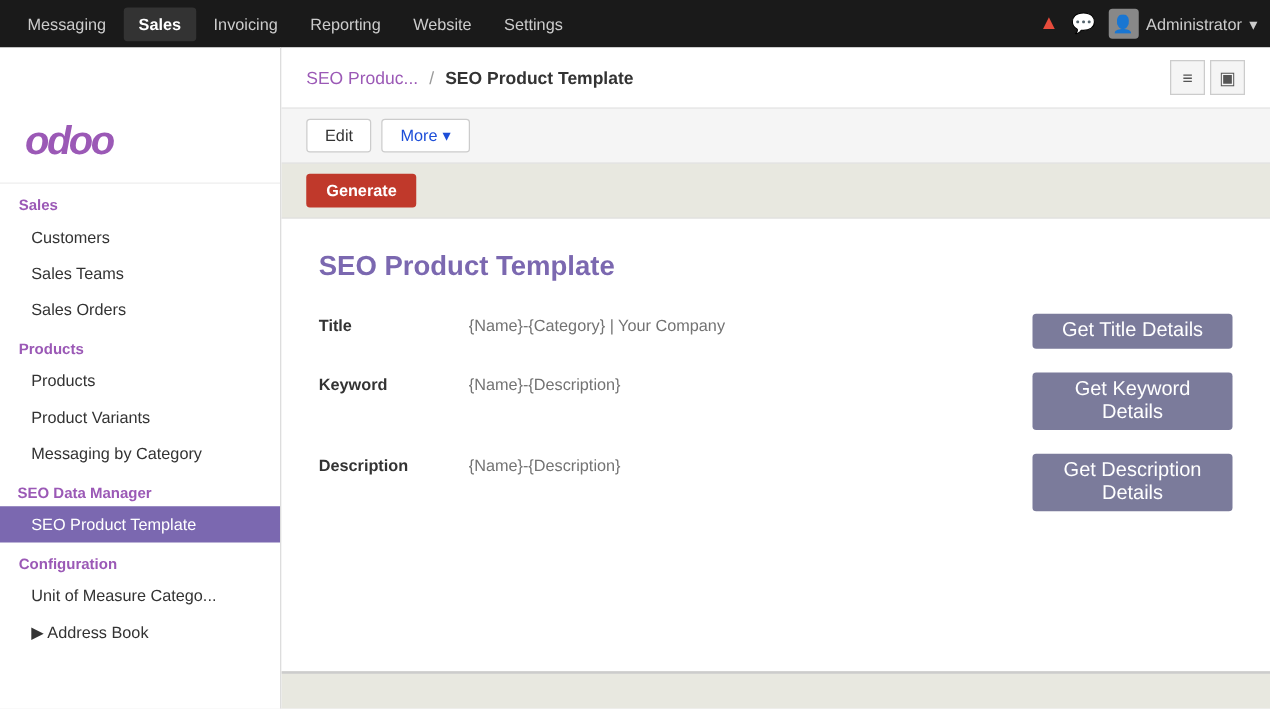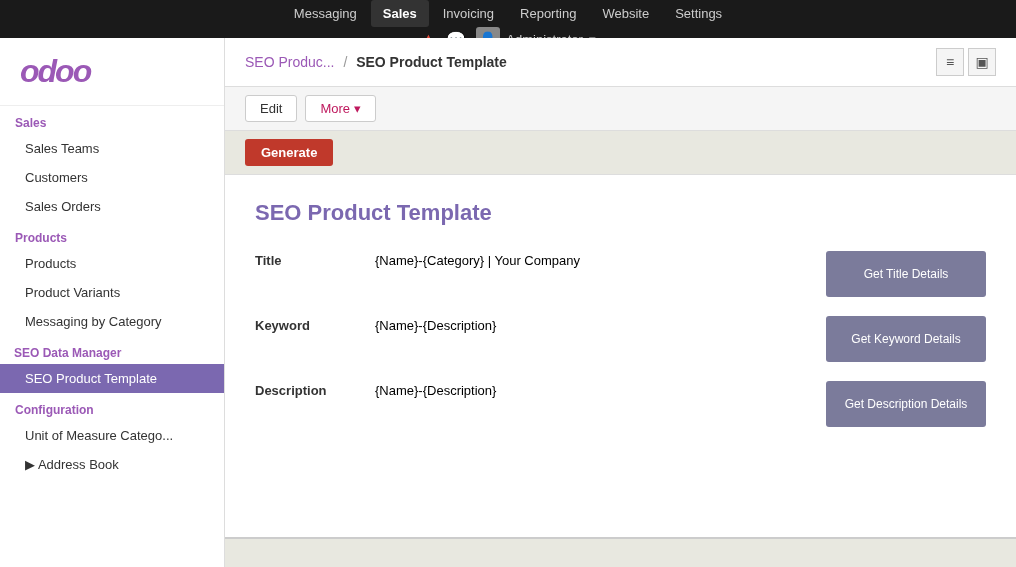"Messaging" .top-nav { flex-direction: column -> none }
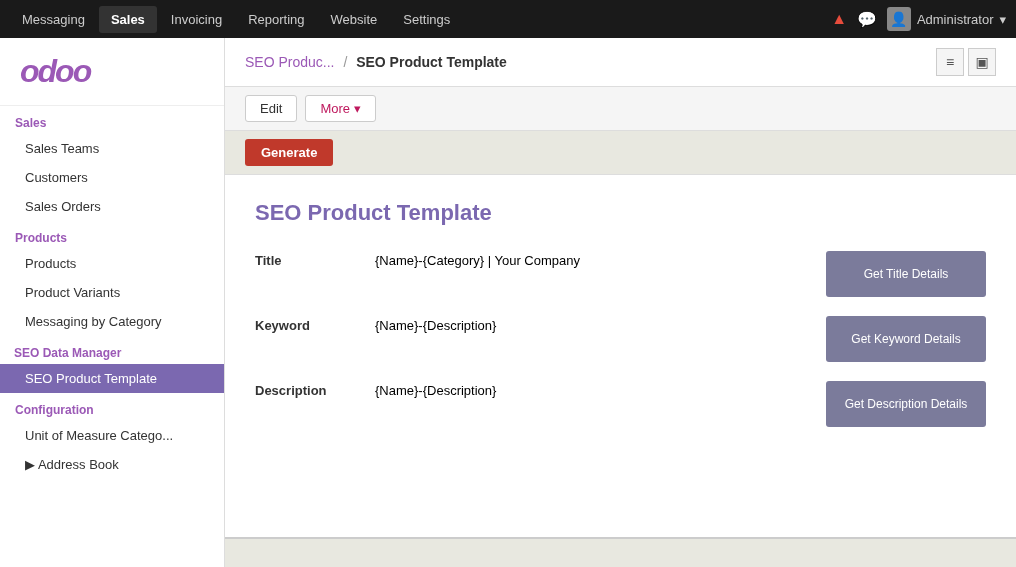"odoo" .sidebar-logo { margin-top: none -> 41px }
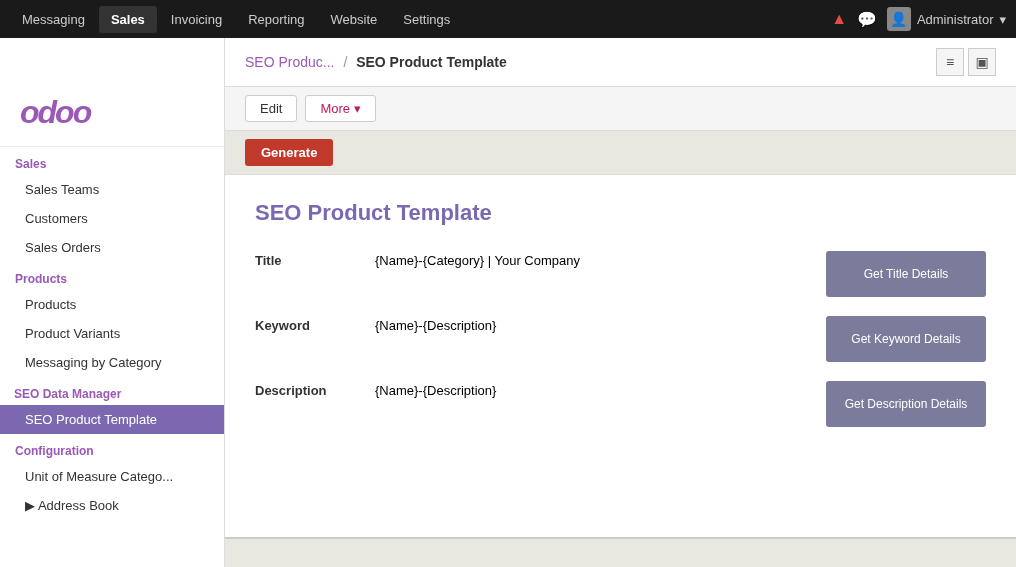"More" .btn-more { color: #be185d -> #1d4ed8 }
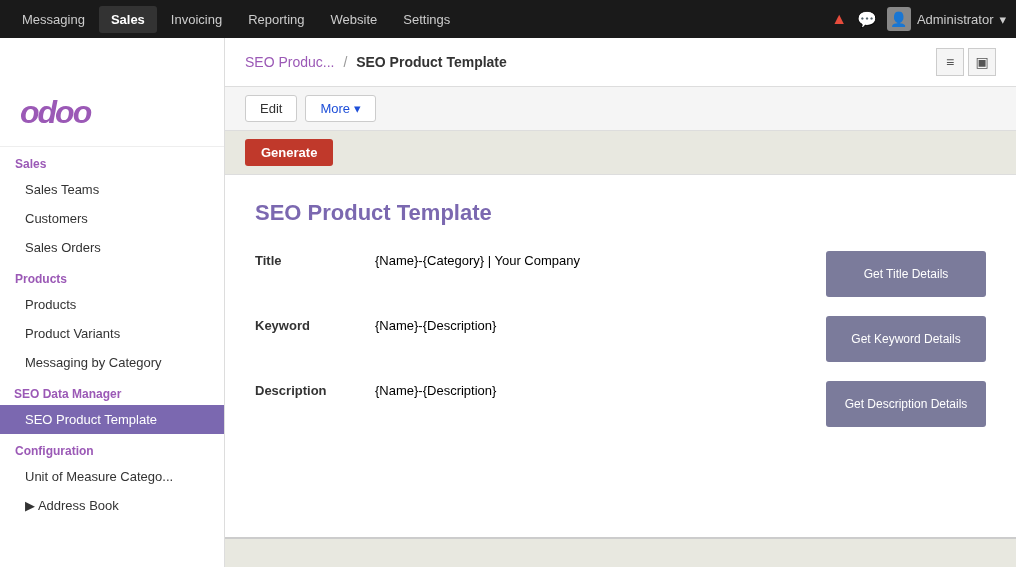"Sales Teams" div.sidebar-item { order: before "Customers" -> after "Customers" }
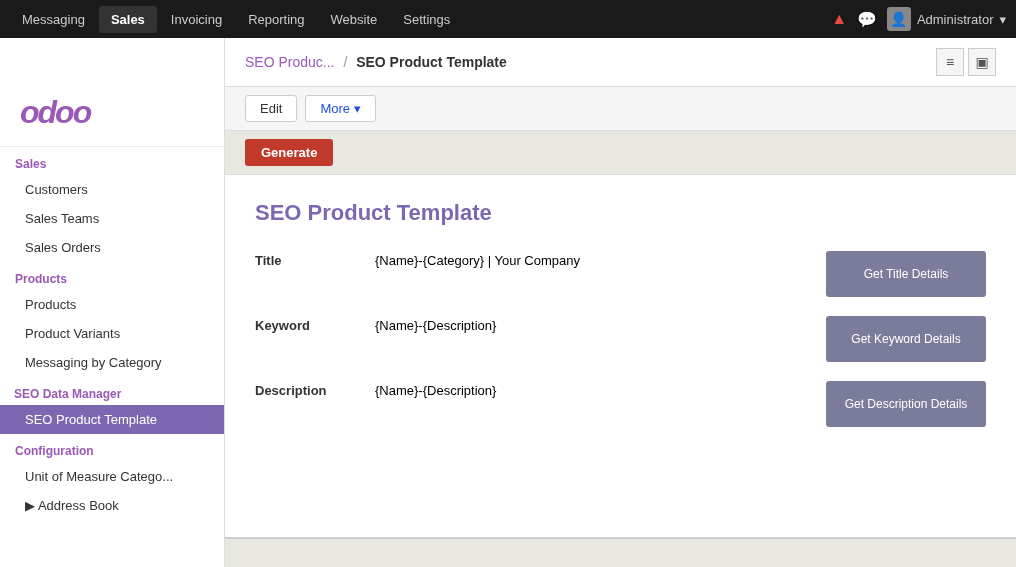"{Name}-{Category} | Your Company" .field-value { color: #000000 -> #737373 }
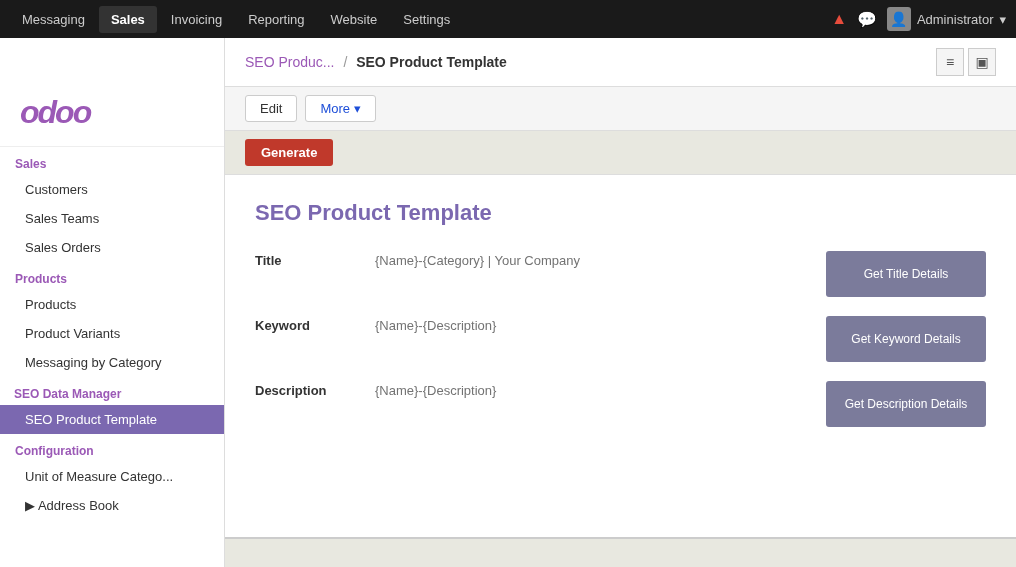"Get Title Details" .btn-detail { font-size: 12px -> 16px; padding: 16px 12px -> 5px 12px }
